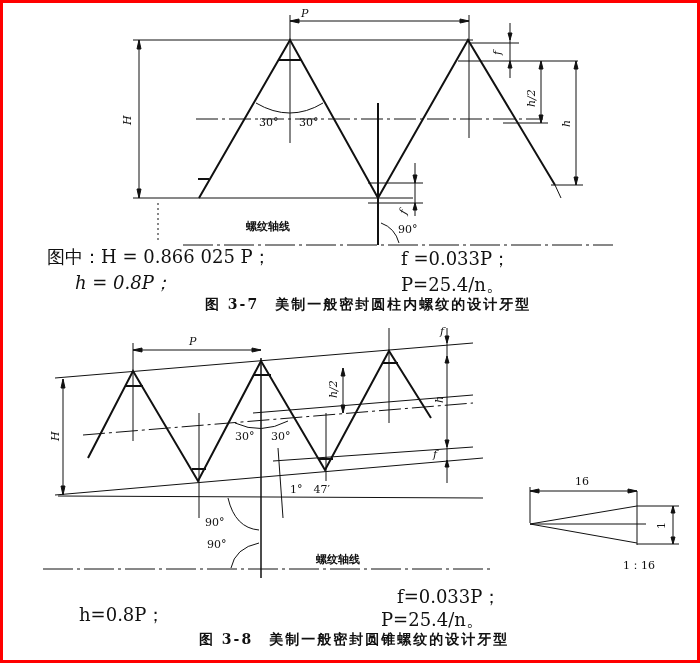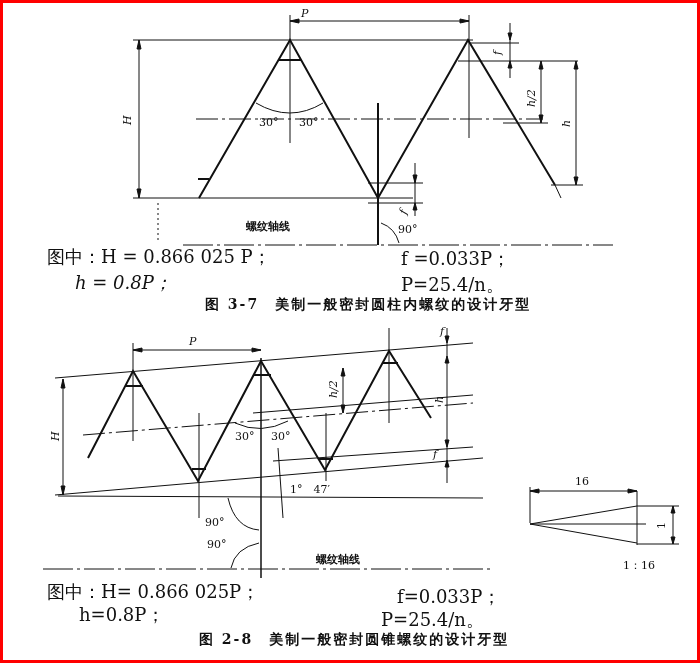"图中：H= 0.866 025P；" div.t { html: <div>图中：H= 0.866 025P；</div> -> none }
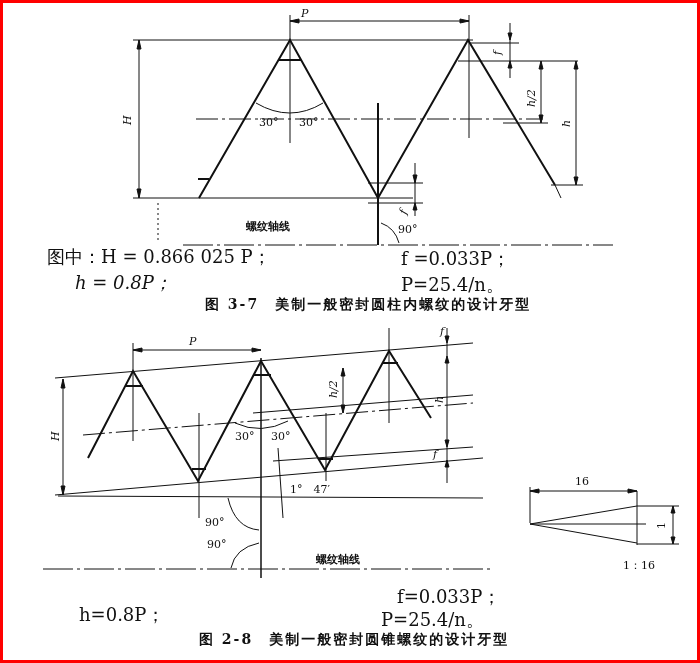"图 2-8 美制一般密封圆锥螺纹的设计牙型" div.cap { text: 2-8 -> 3-8 }
